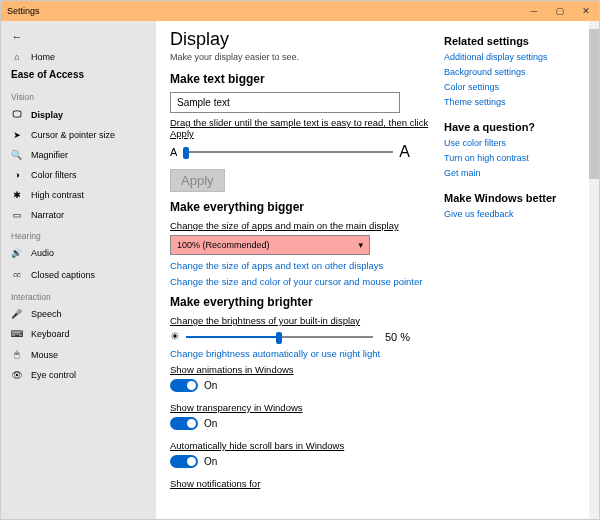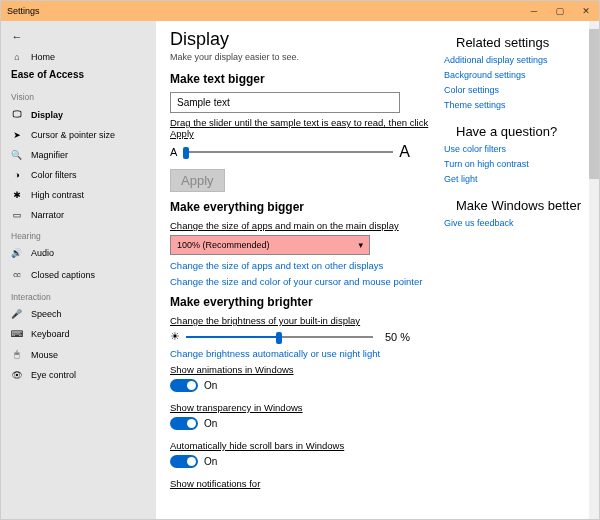"Related settings" .right h3 { font-size: 13px -> 11px; font-weight: 400 -> 700; margin: 6px 0 4px 12px -> 6px 0 4px 0 }
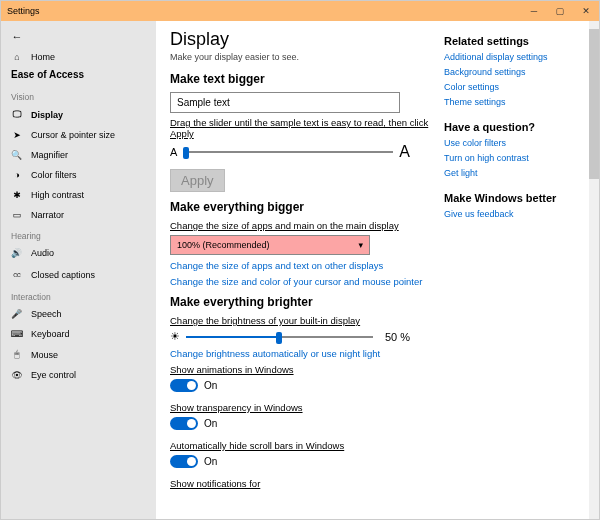"Get light" span.link { text: light -> main }
